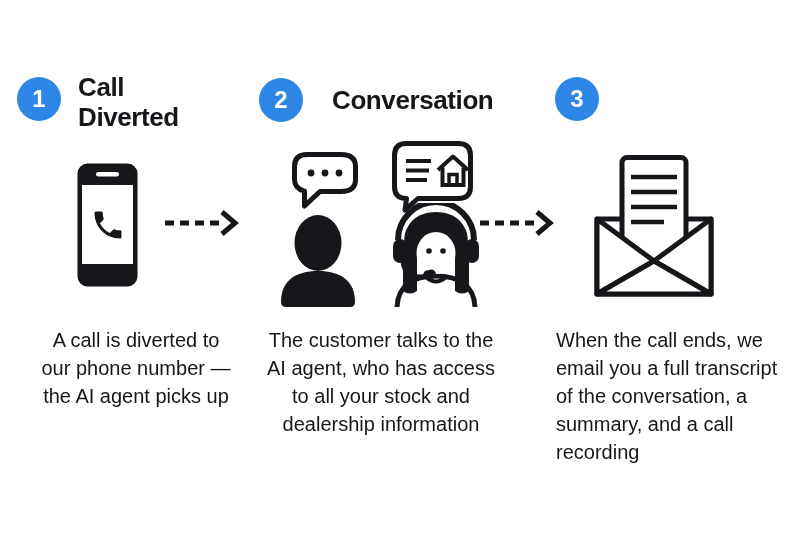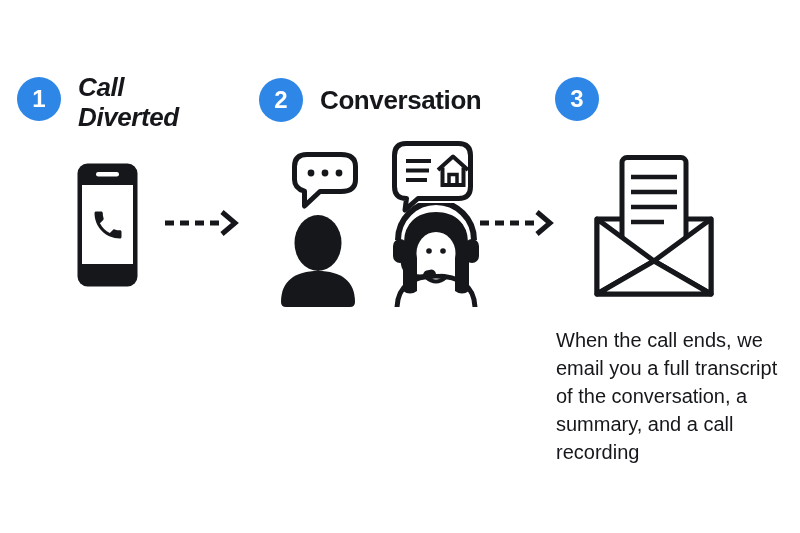"Call" div.abs { font-style: italic -> none }
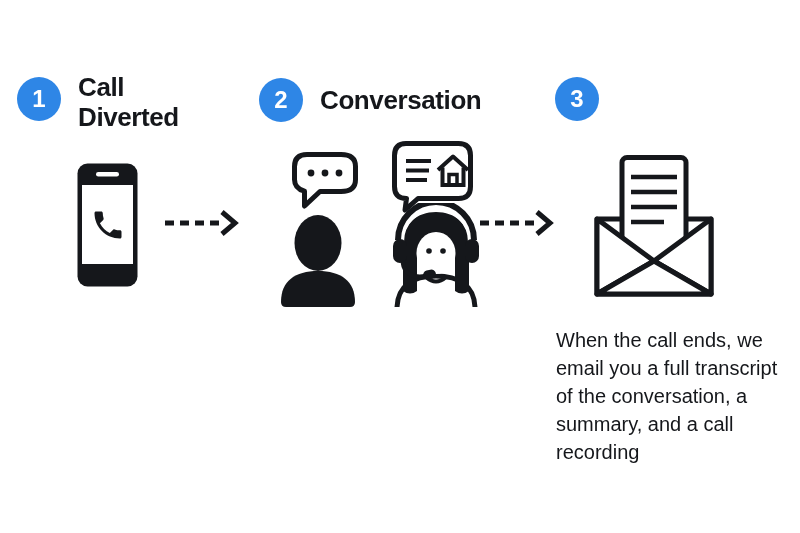"Conversation" div.abs { left: 320px -> 332px }
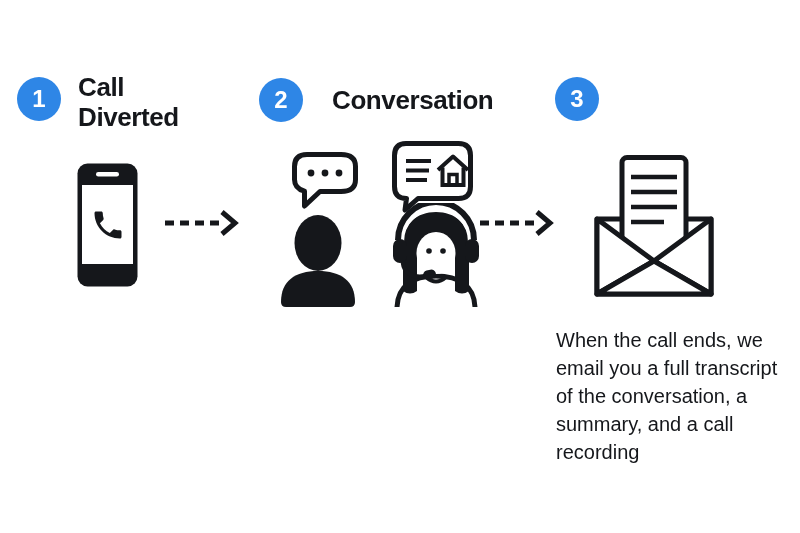"A call is diverted to" div.abs { html: none -> <div>A call is diverted to our phone number — the AI agent picks up</div> }
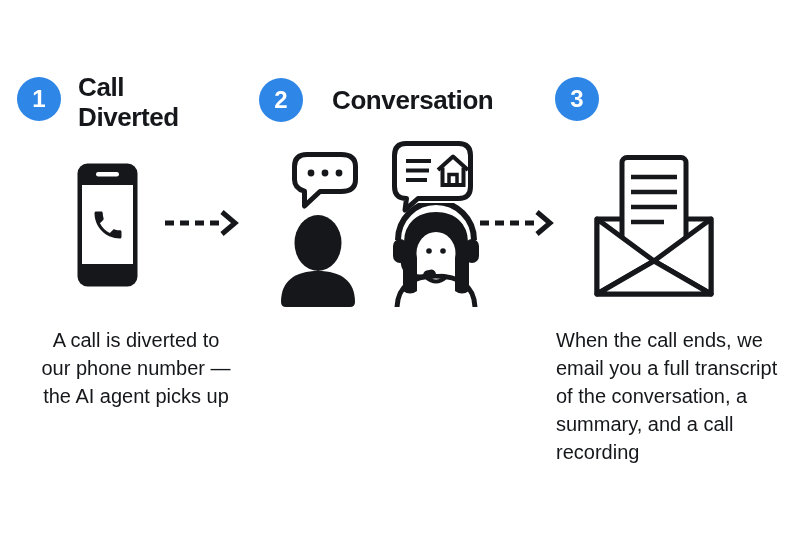"The customer talks to the" div.abs { html: none -> <div>The customer talks to the AI agent, who has access to all your stock and dealership information</div> }
